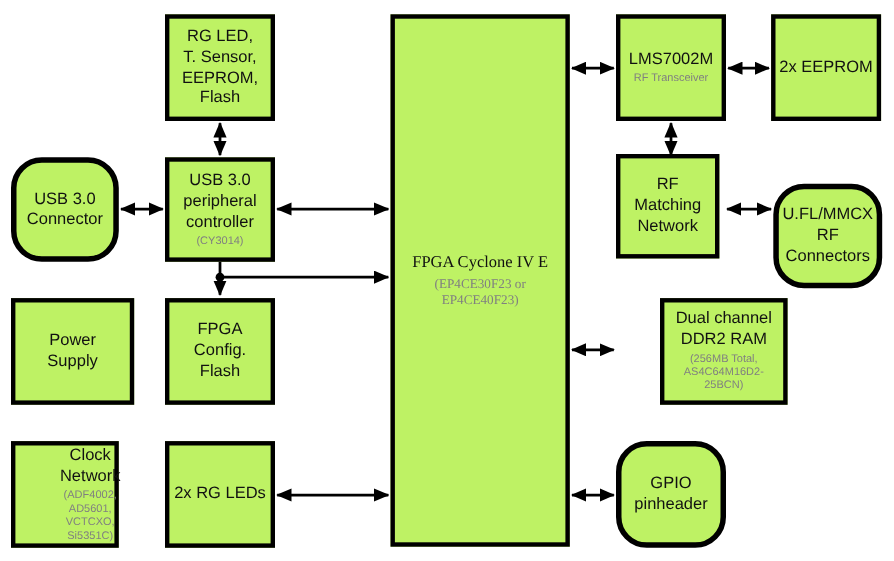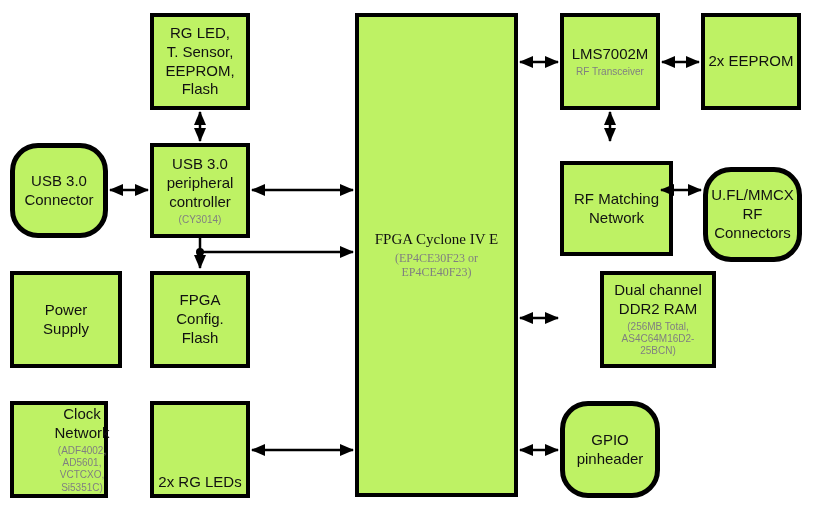"RF Matching" #b-rf-matching { top: 161px -> 140px; width: 113px -> 94px }
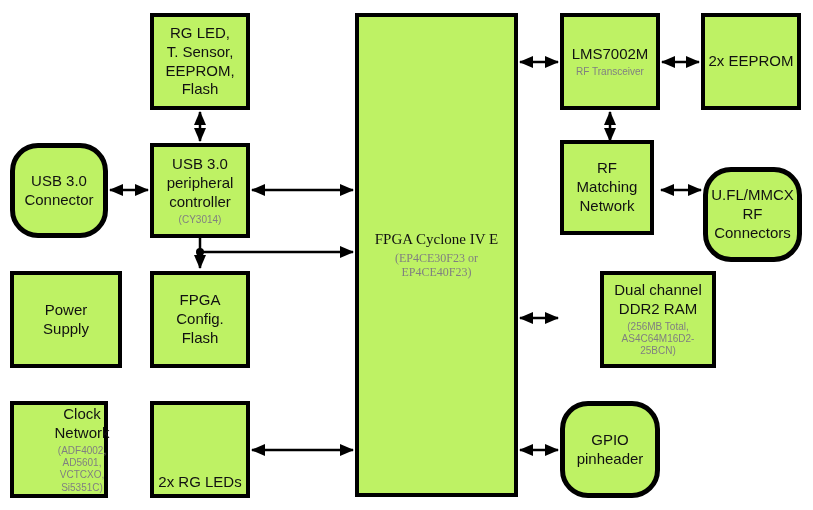"2x RG LEDs" #b-rg-leds { justify-content: flex-end -> none }
